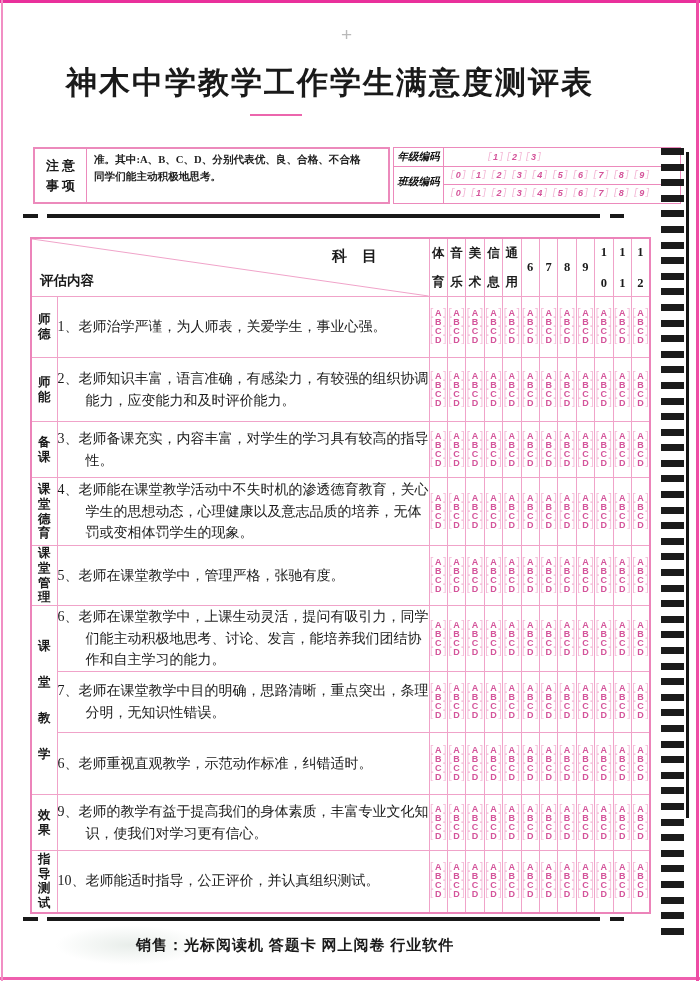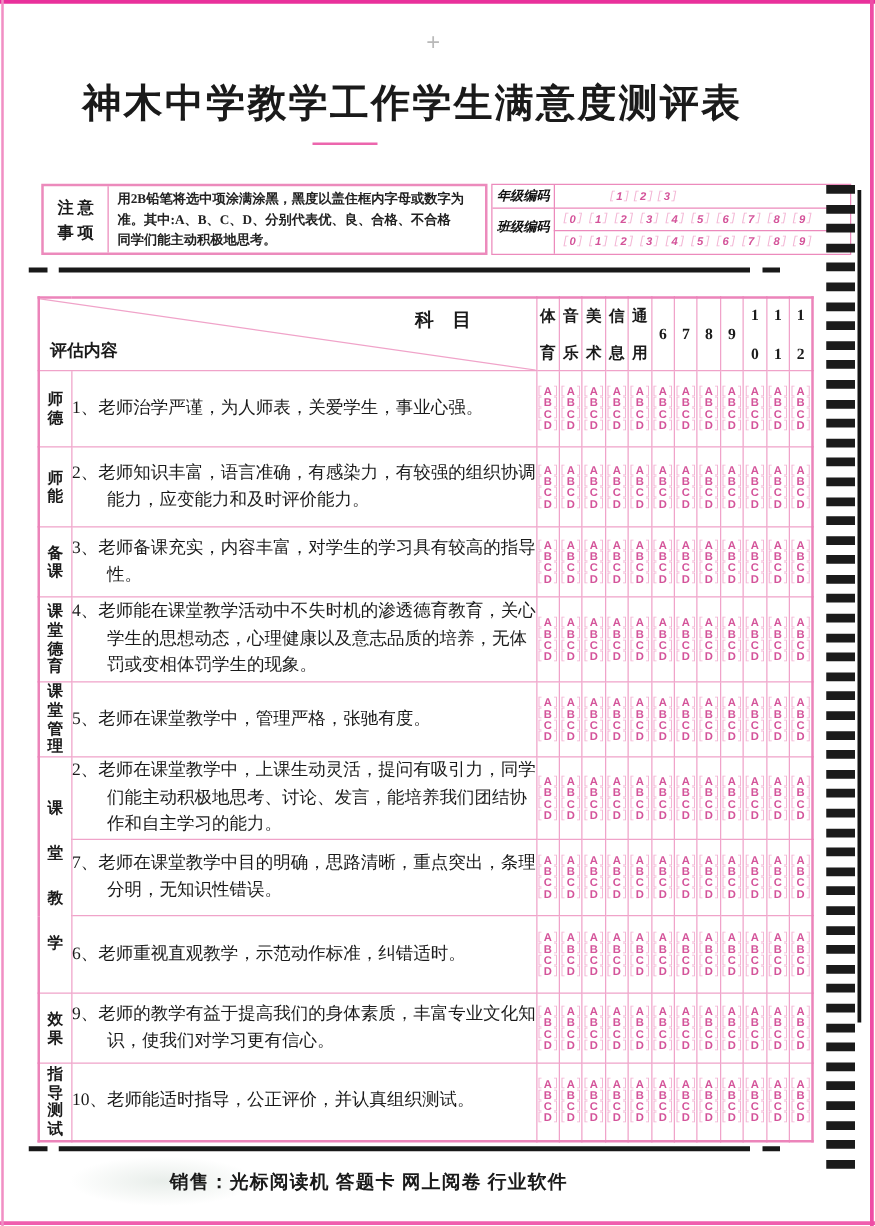"用2B铅笔将选中项涂满涂黑，黑度以盖住框内字母或数字为" div { html: <div>用2B铅笔将选中项涂满涂黑，黑度以盖住框内字母或数字为</div> -> none }
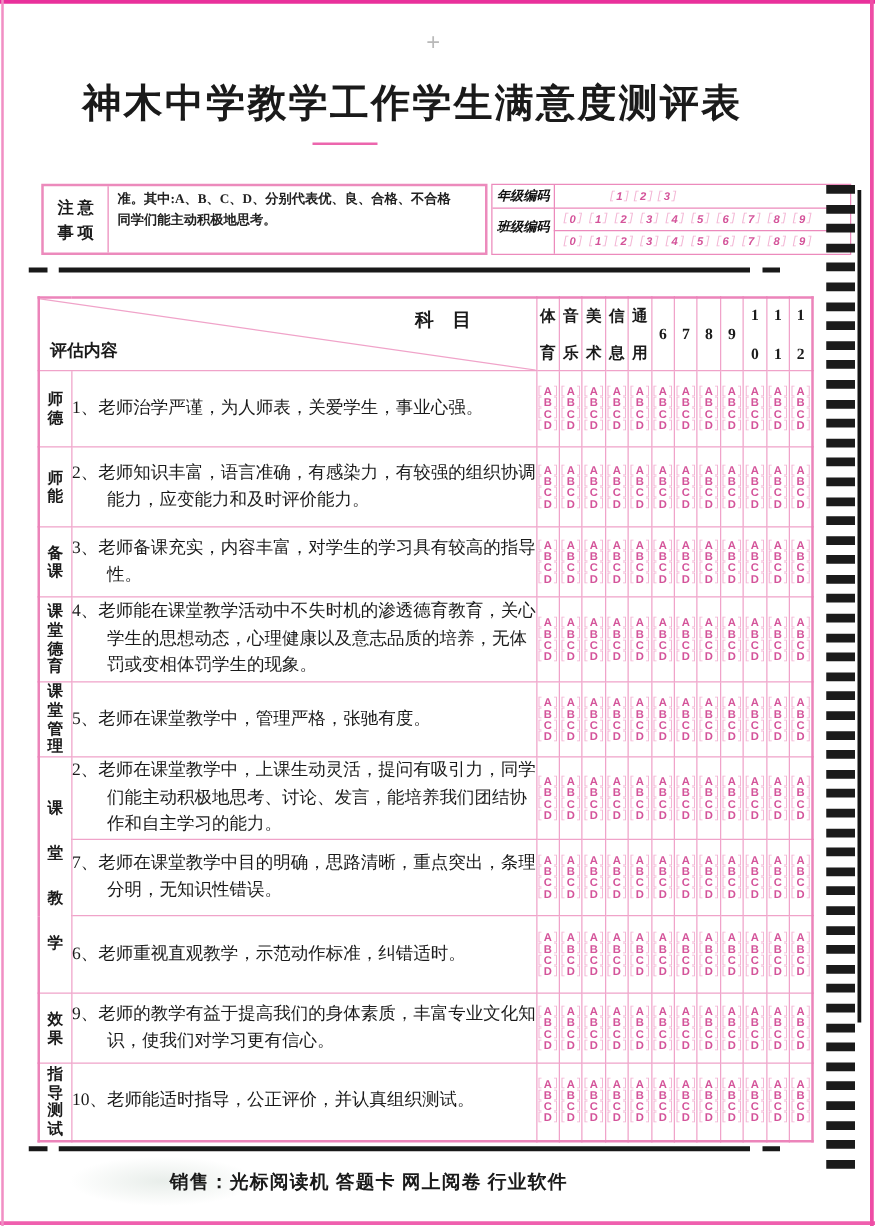"2、老师在课堂教学中，上课生动灵活，提问有吸引力，同学们能主动积极地思考、讨论、" span.q { text: 2 -> 6 }
